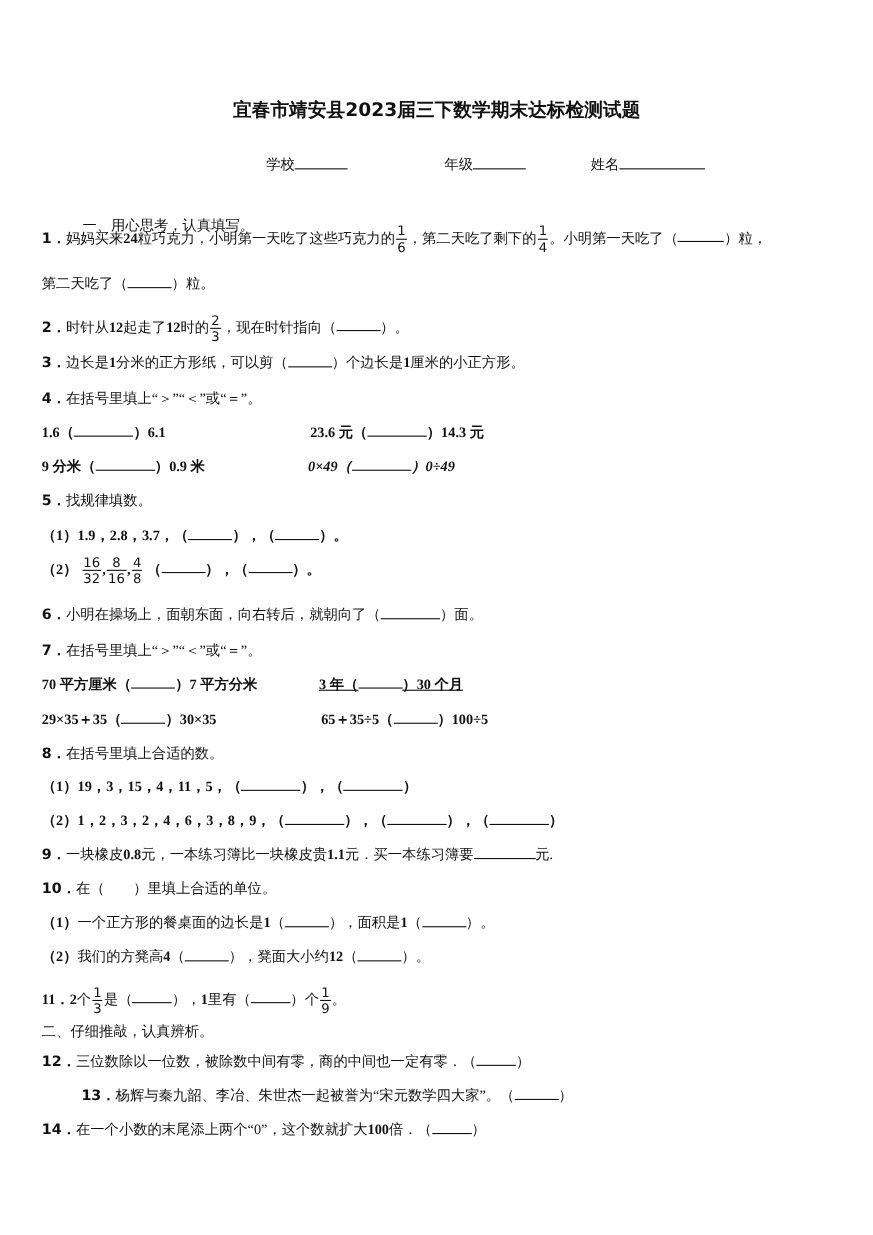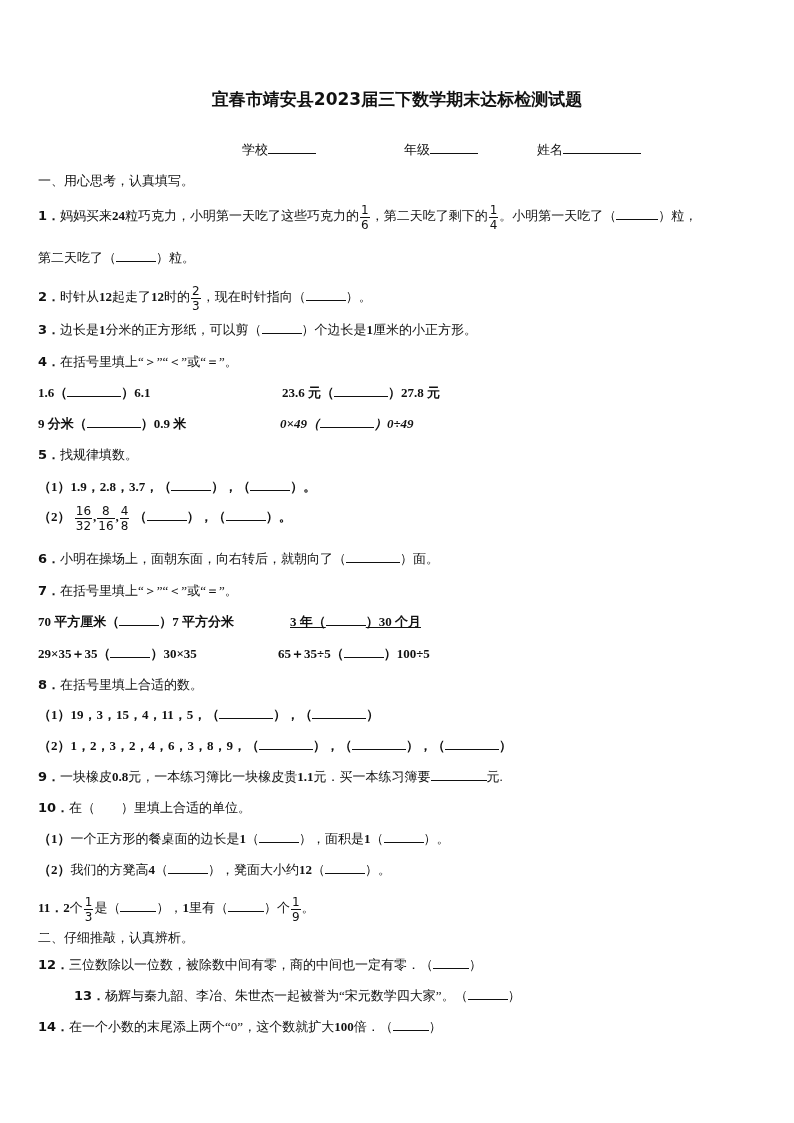"一、用心思考，认真填写。" div.abs { margin-left: none -> 37px; top: 172px -> 196px }
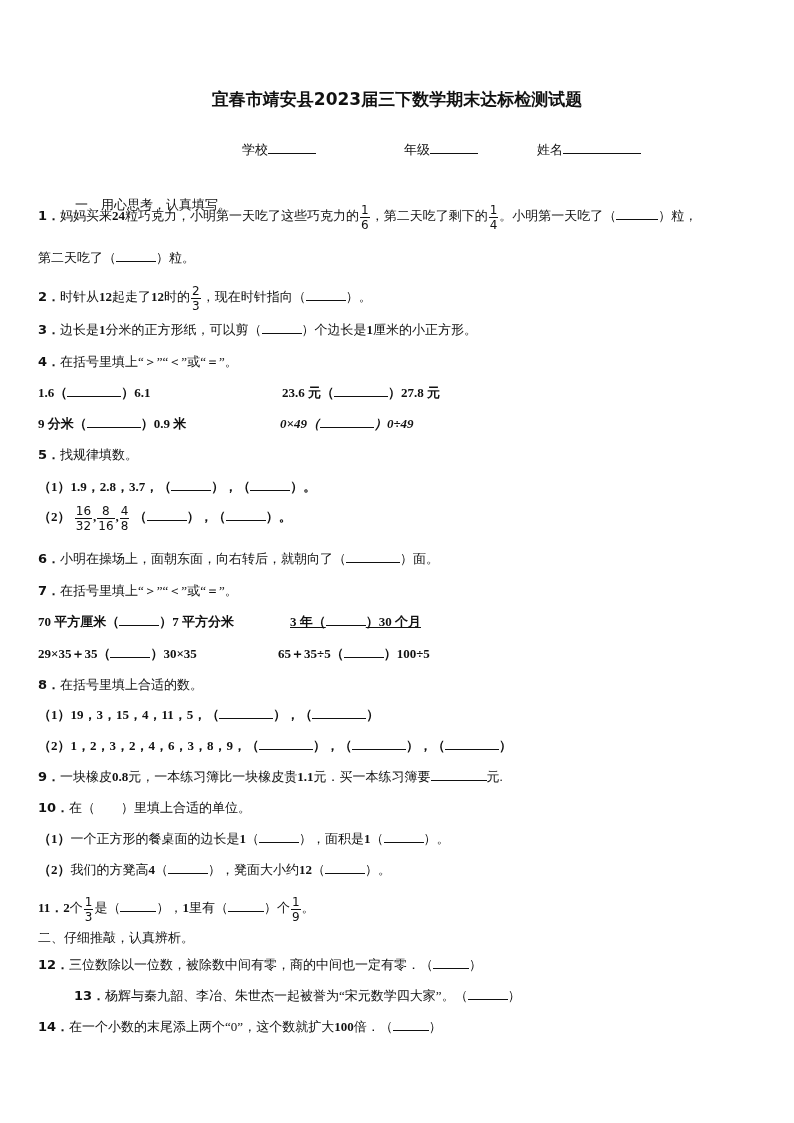"）27.8 元" span { text: 27.8 -> 14.3 }
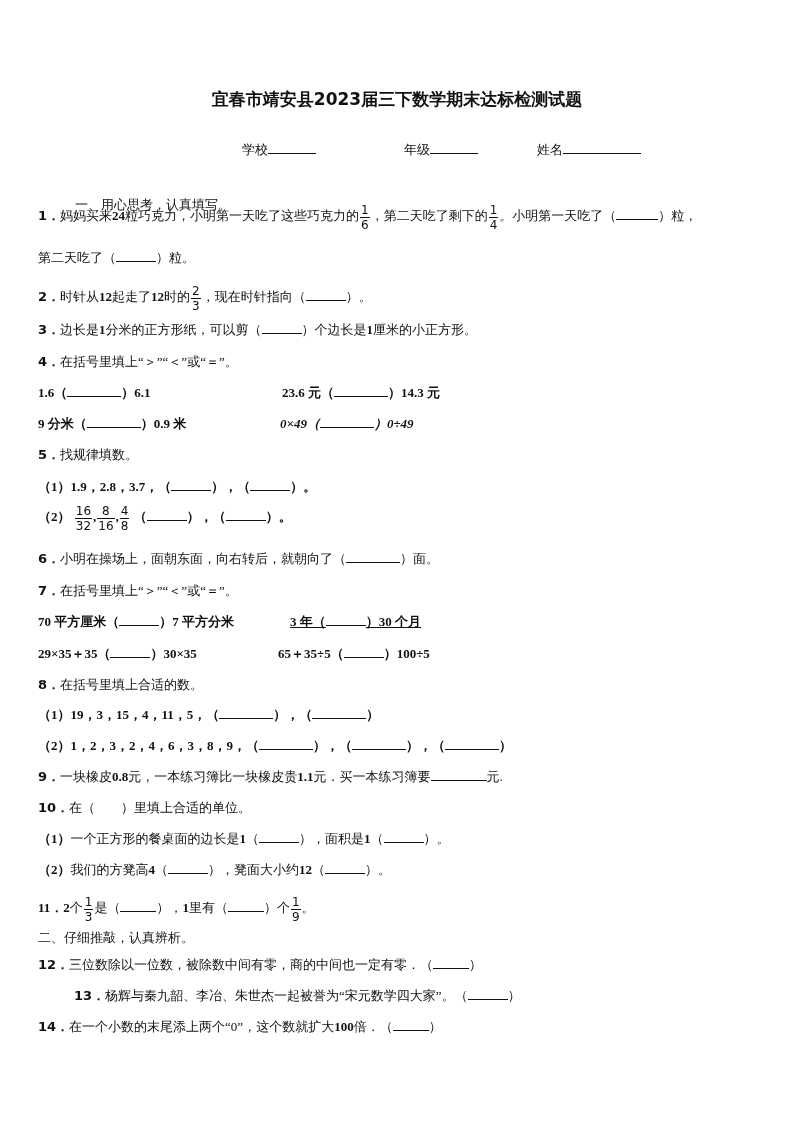"65＋35÷5（ ）100÷5" div.abs { left: 278px -> 292px }
